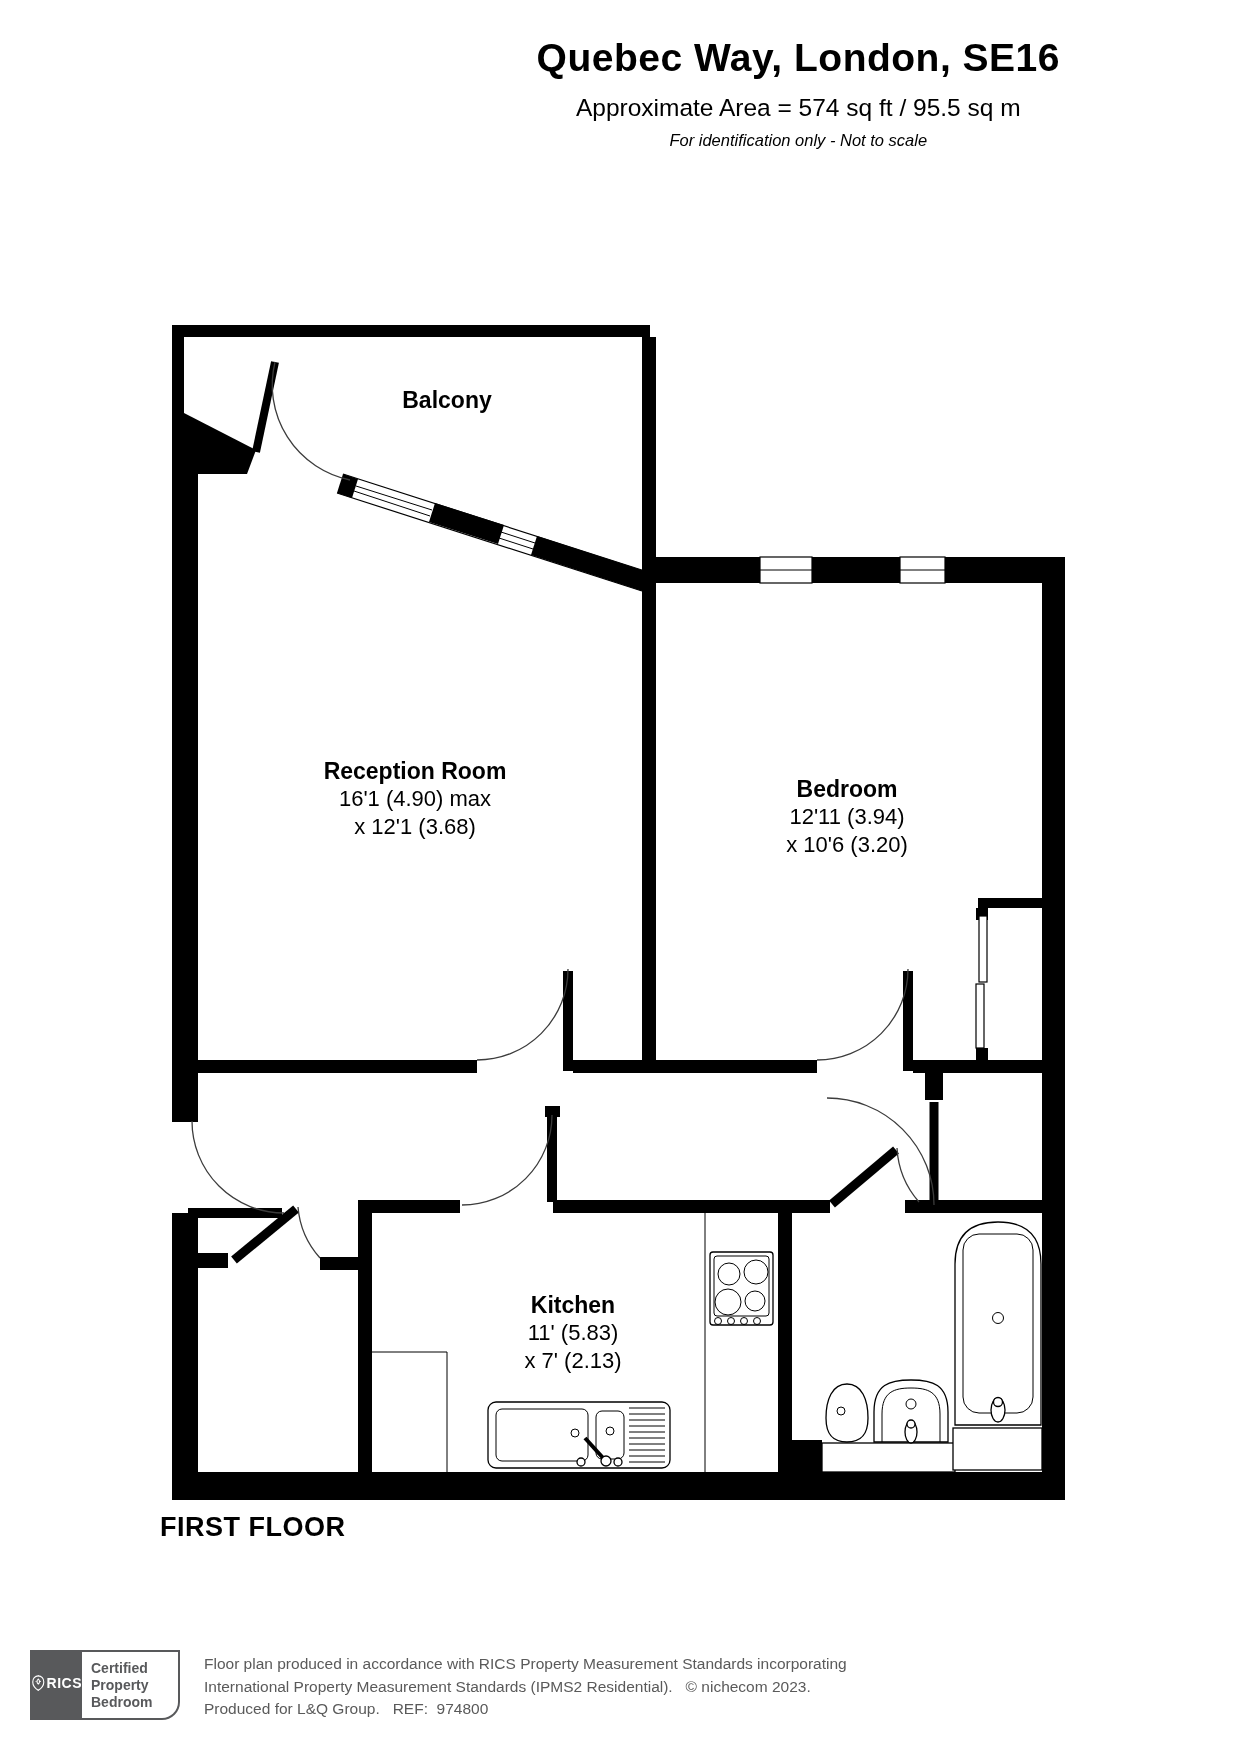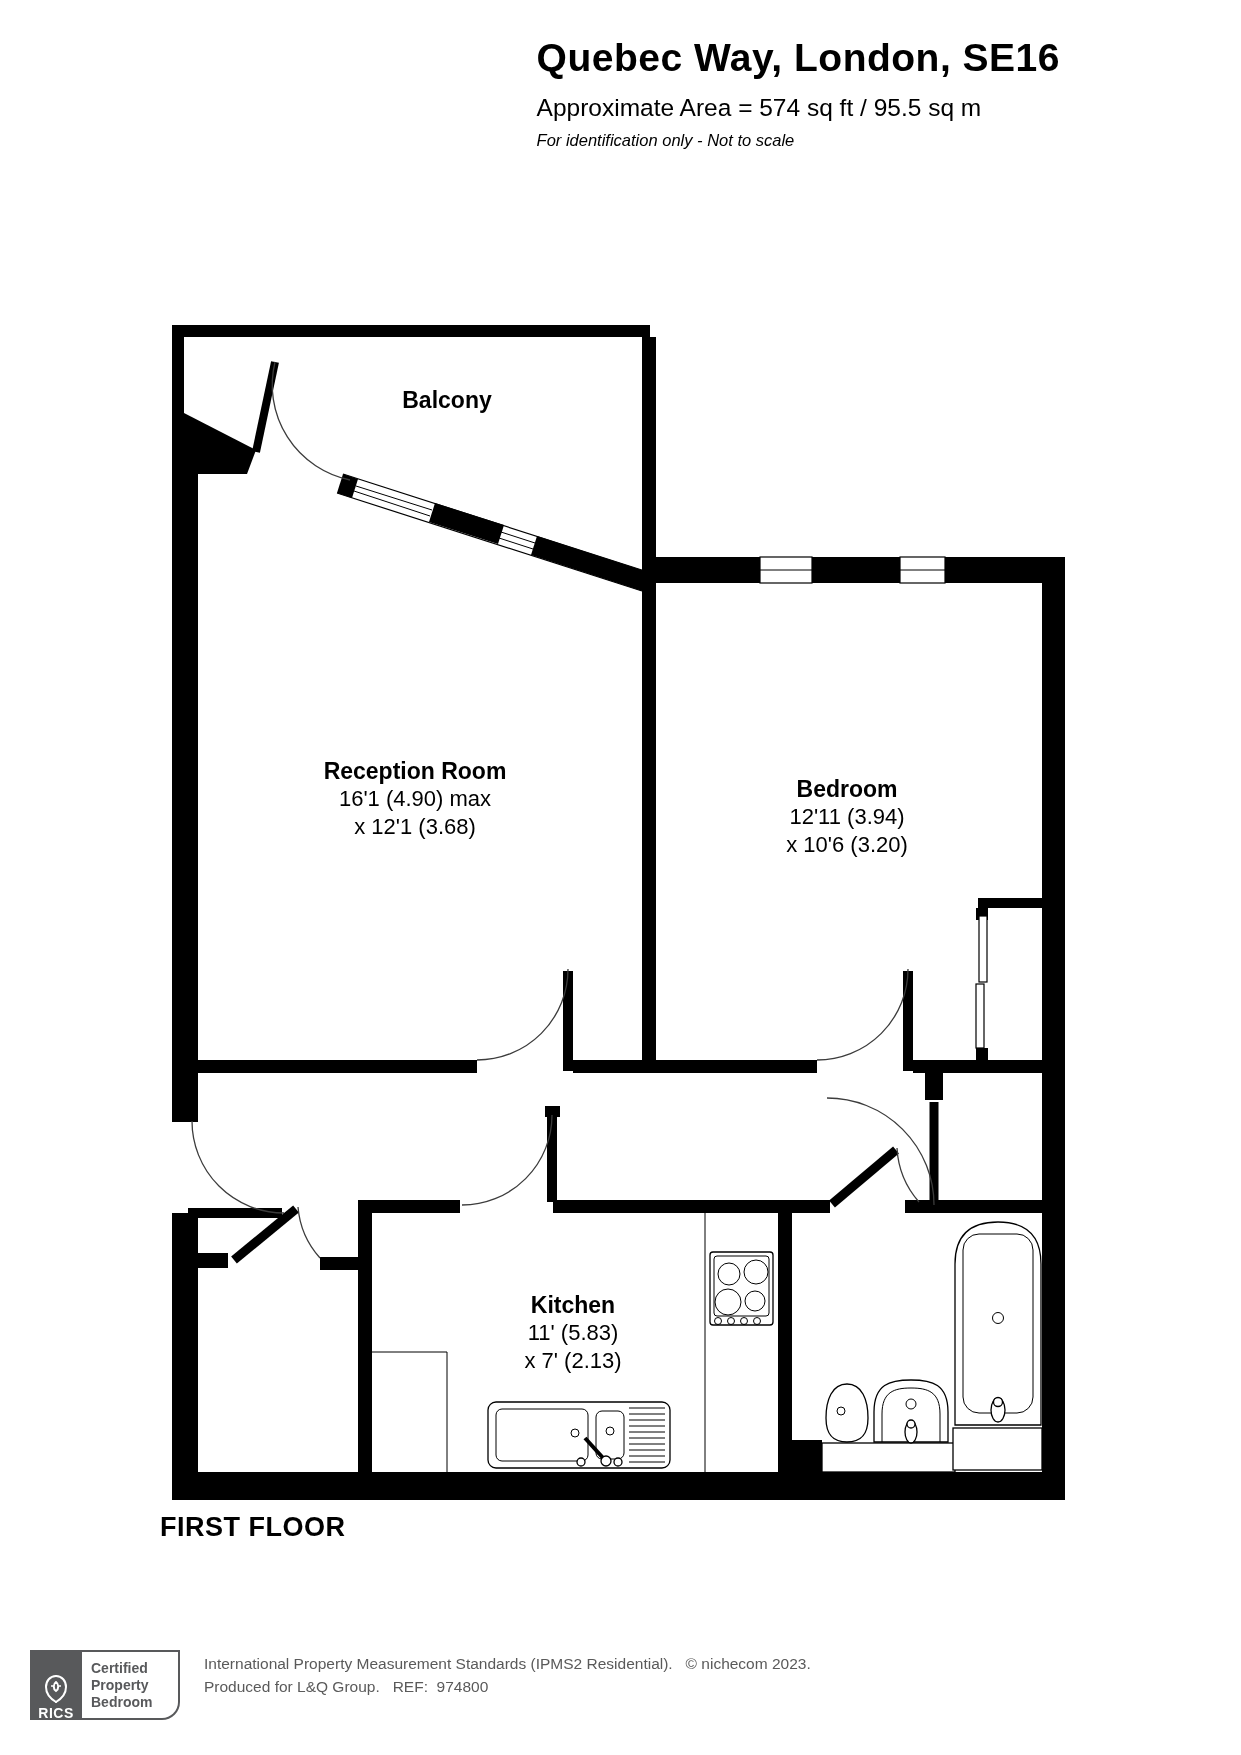"Quebec Way, London, SE16" .header { text-align: left -> center }
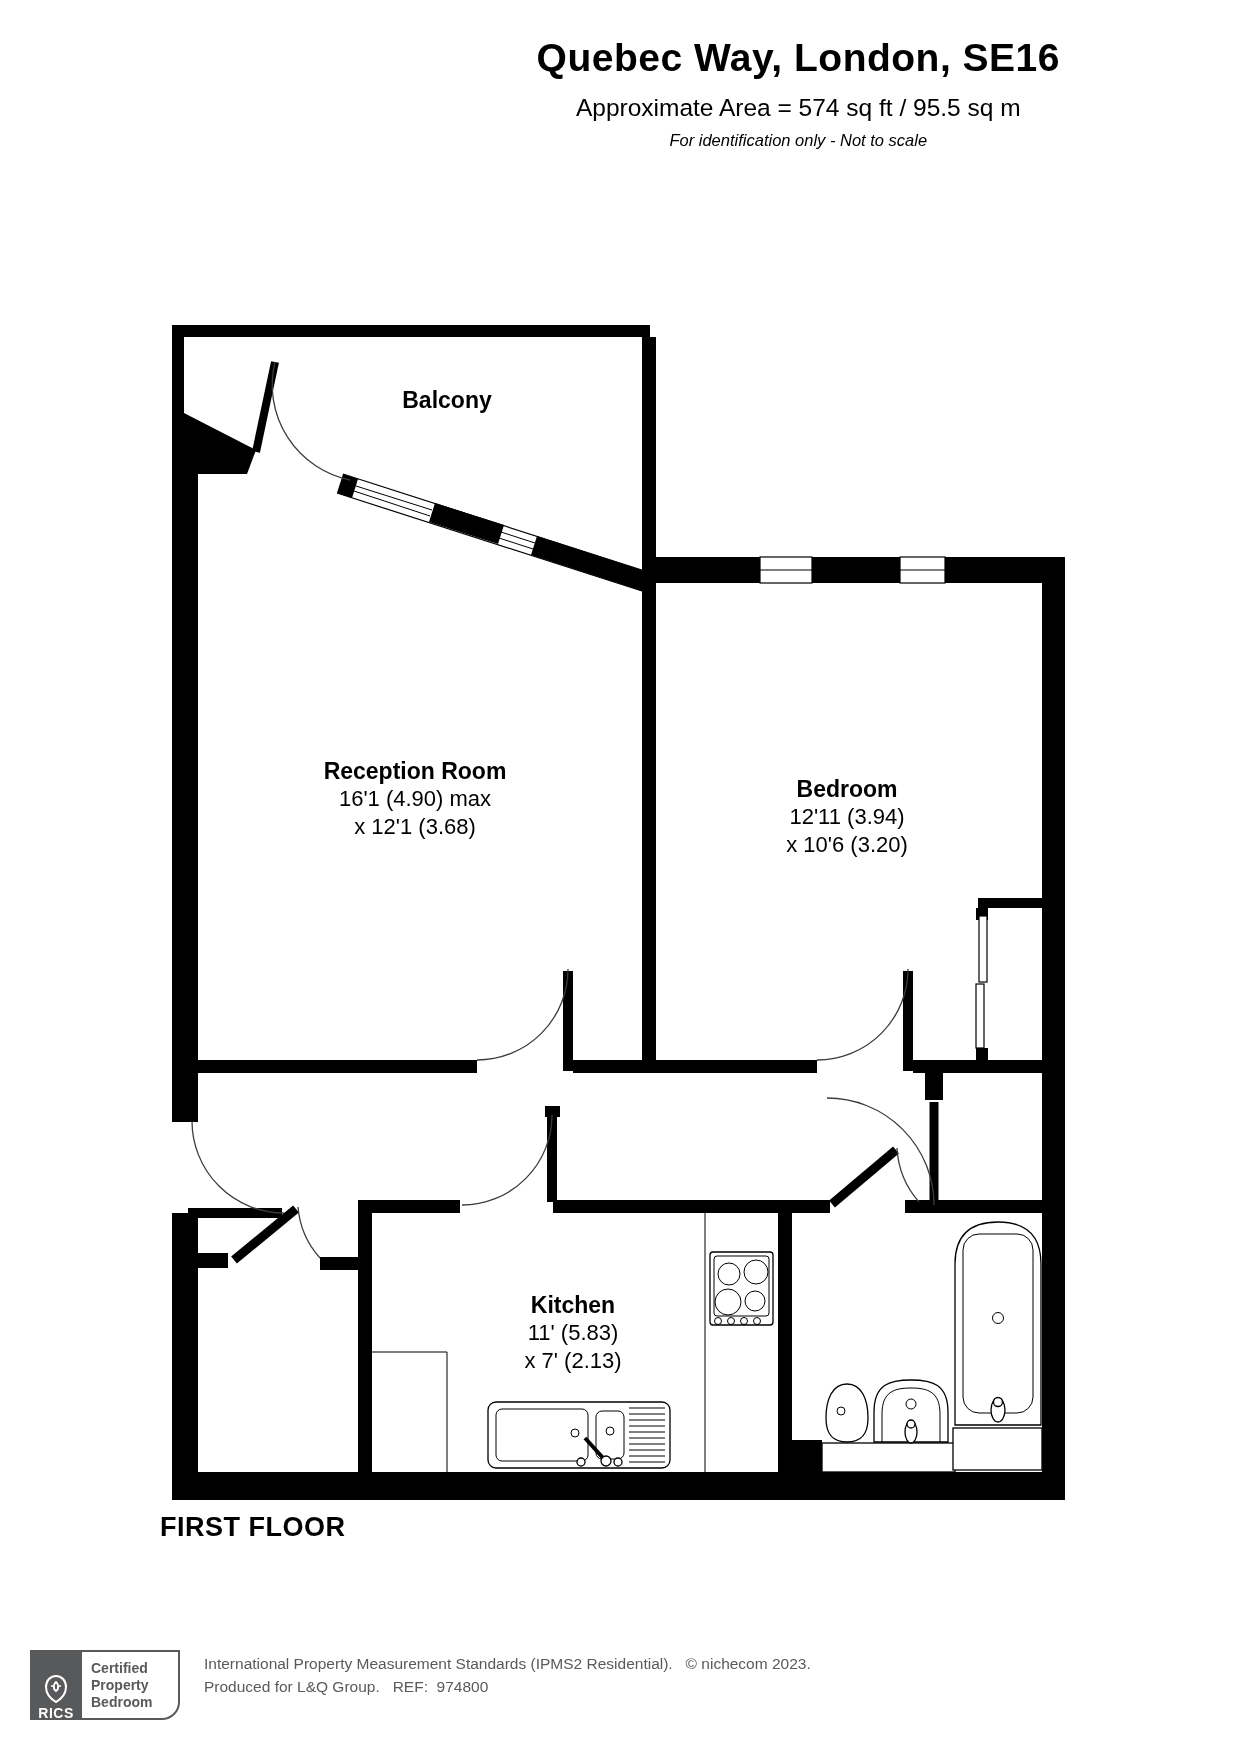"Floor plan produced in accordance" span.footer-line { html: none -> <span>Floor plan produced in accordance with RICS Property Measurement Standards incorporating</span> }
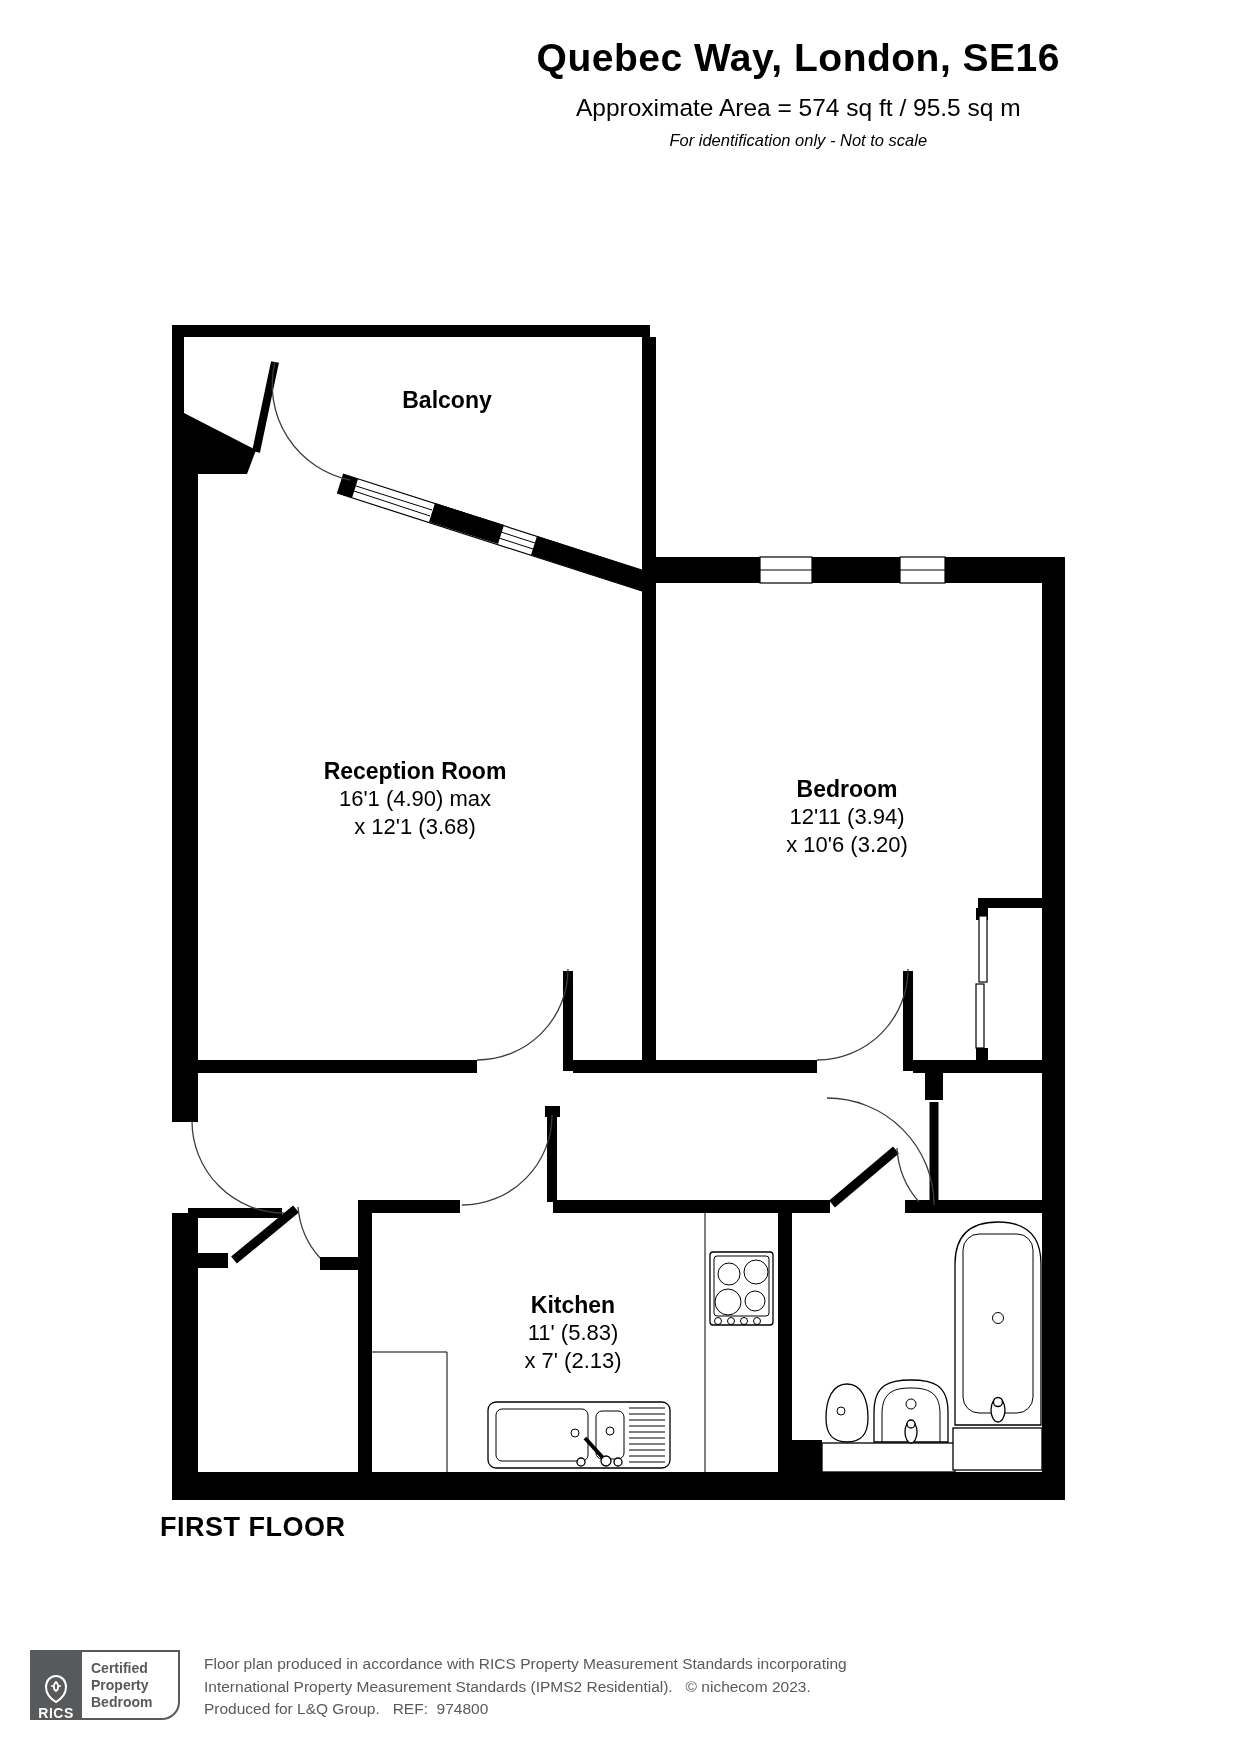"RICS" .rics-box { flex-direction: column -> none; padding-bottom: none -> 5px }
